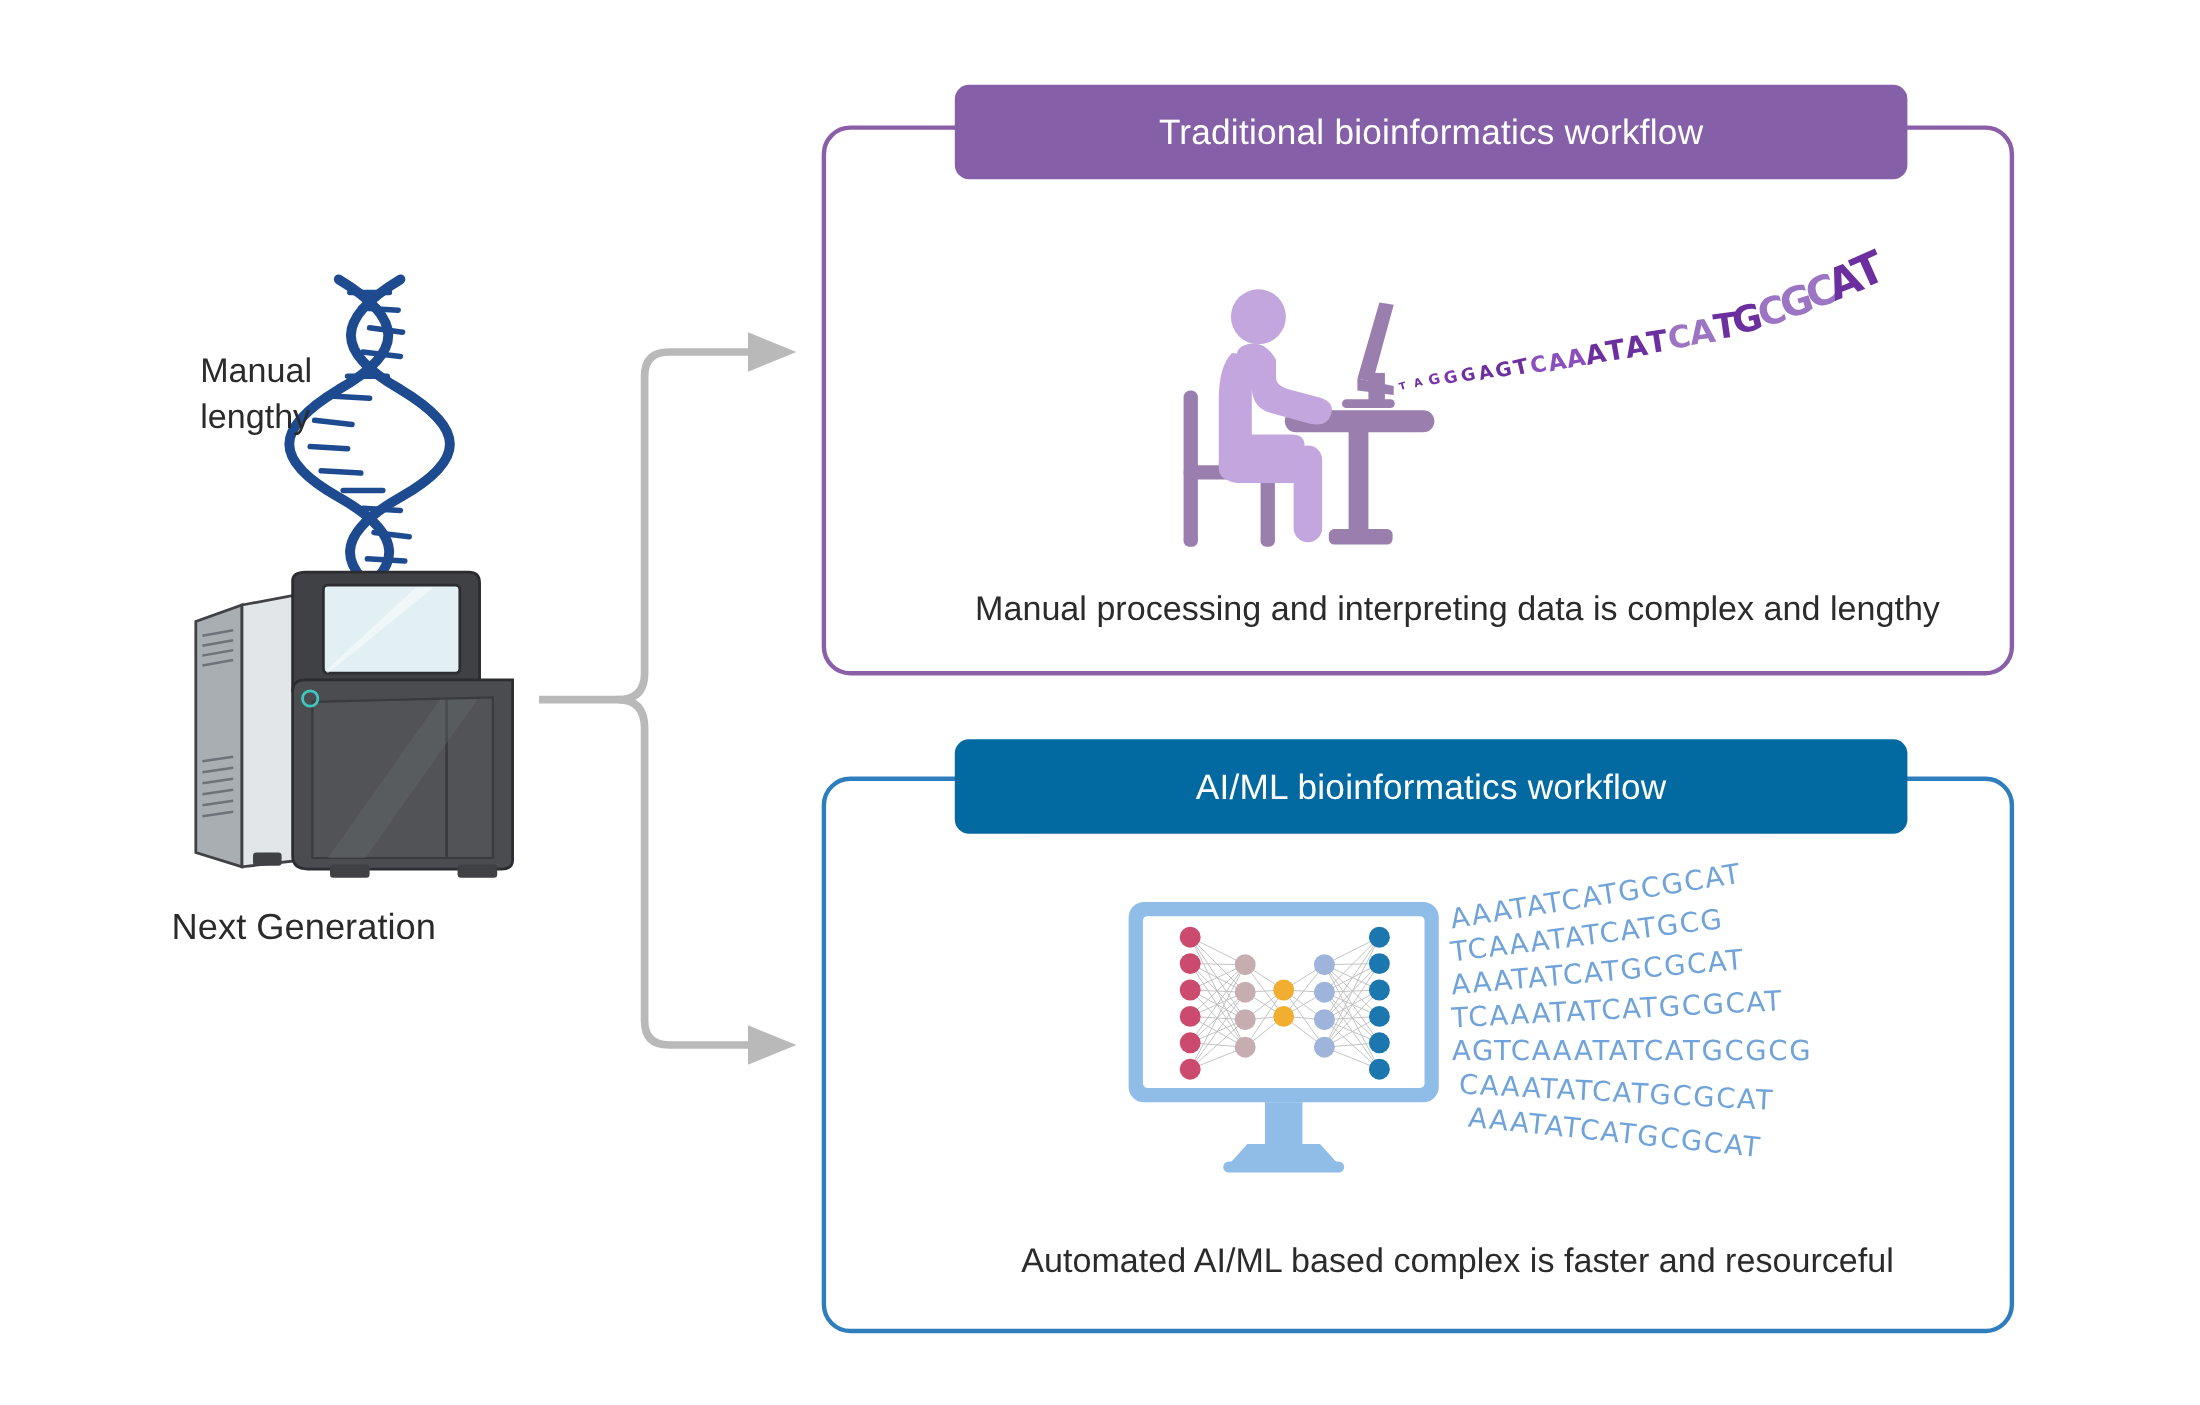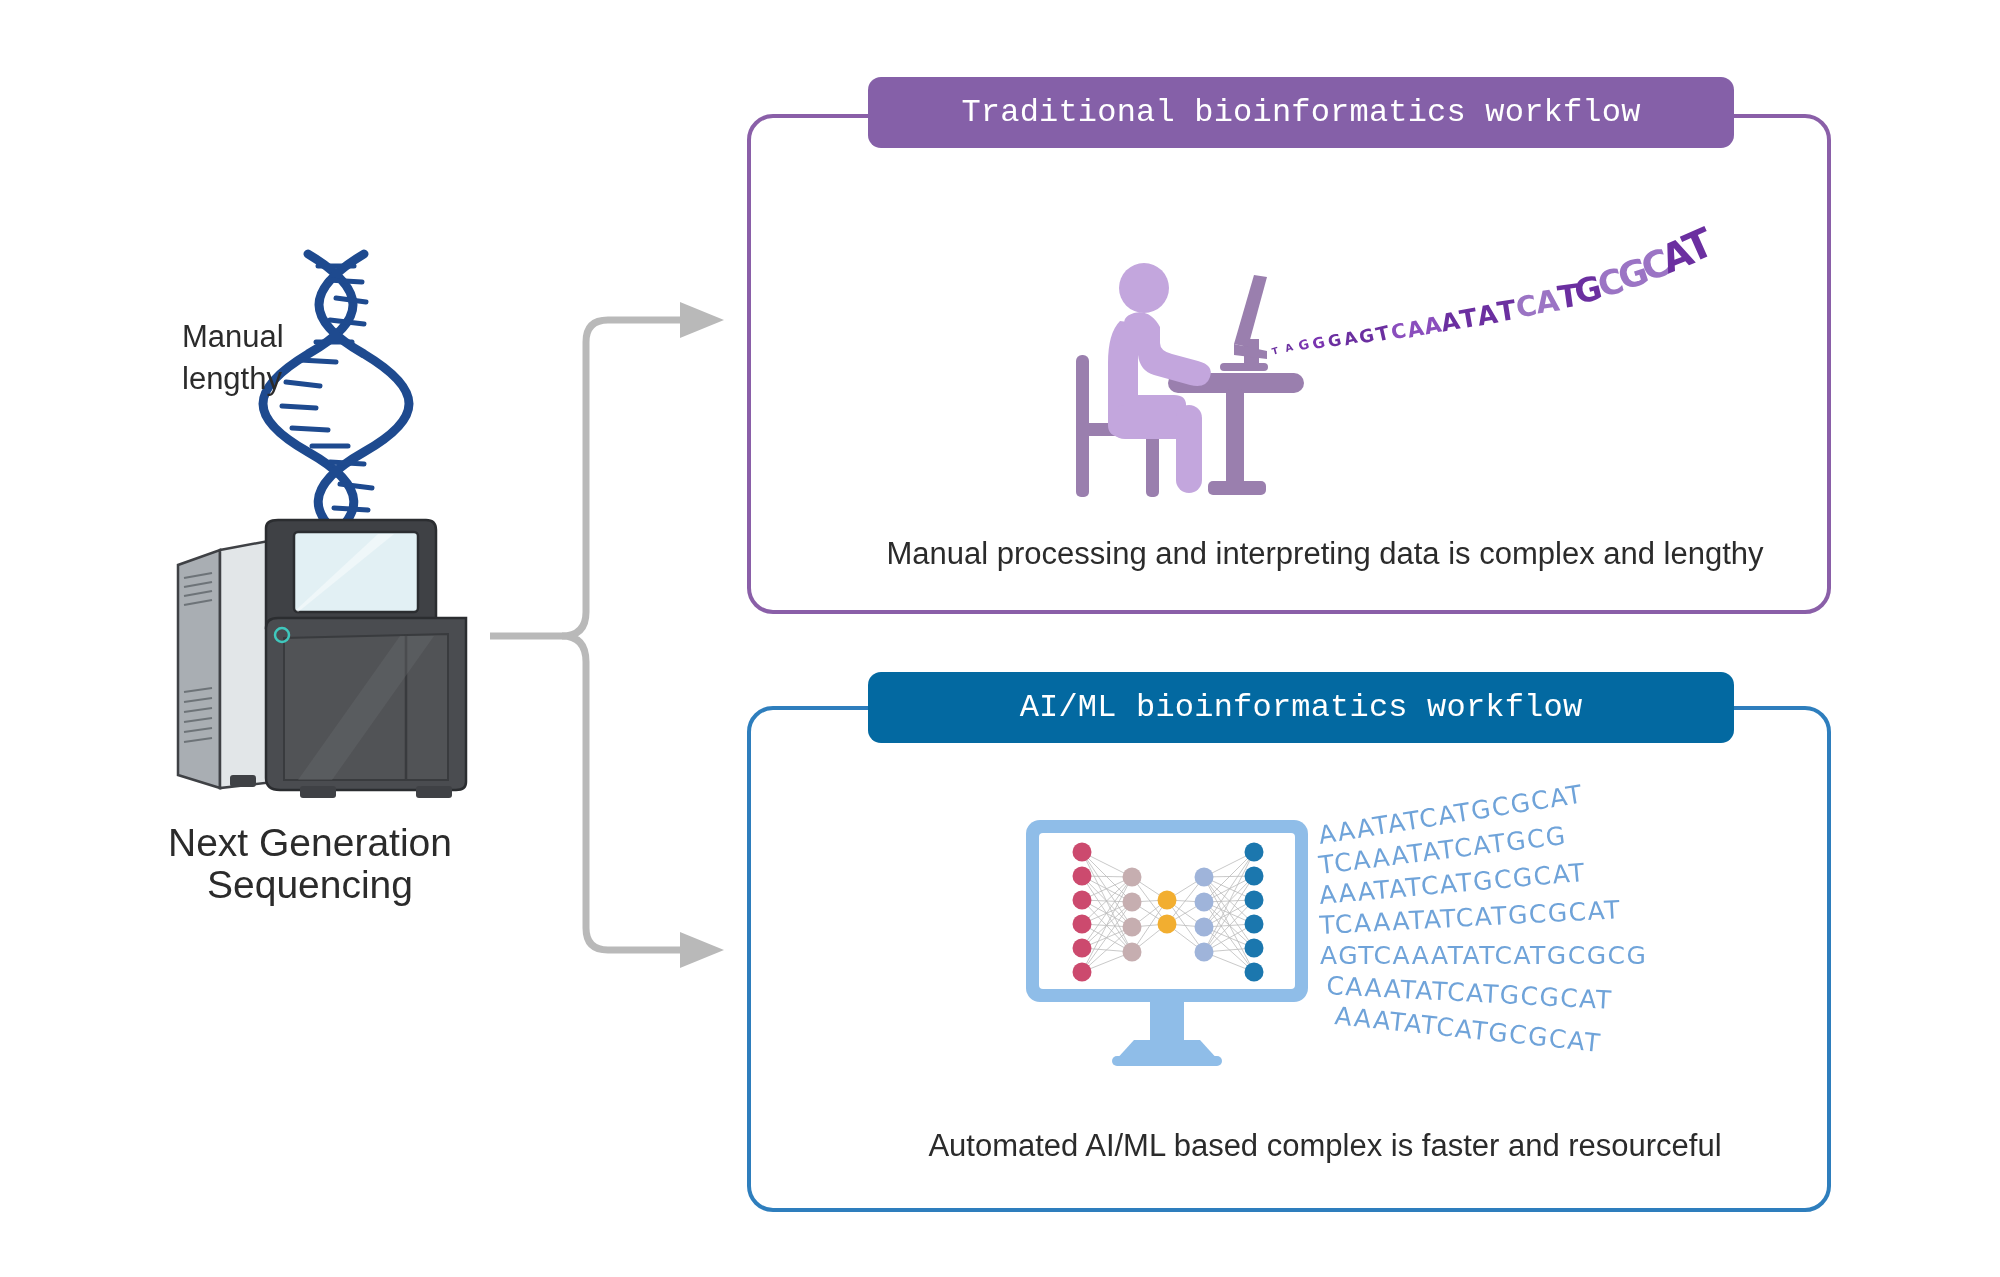"Traditional bioinformatics workflow" .panel-header { font-family: Liberation Mono, monospace -> none; height: 71px -> 86px }
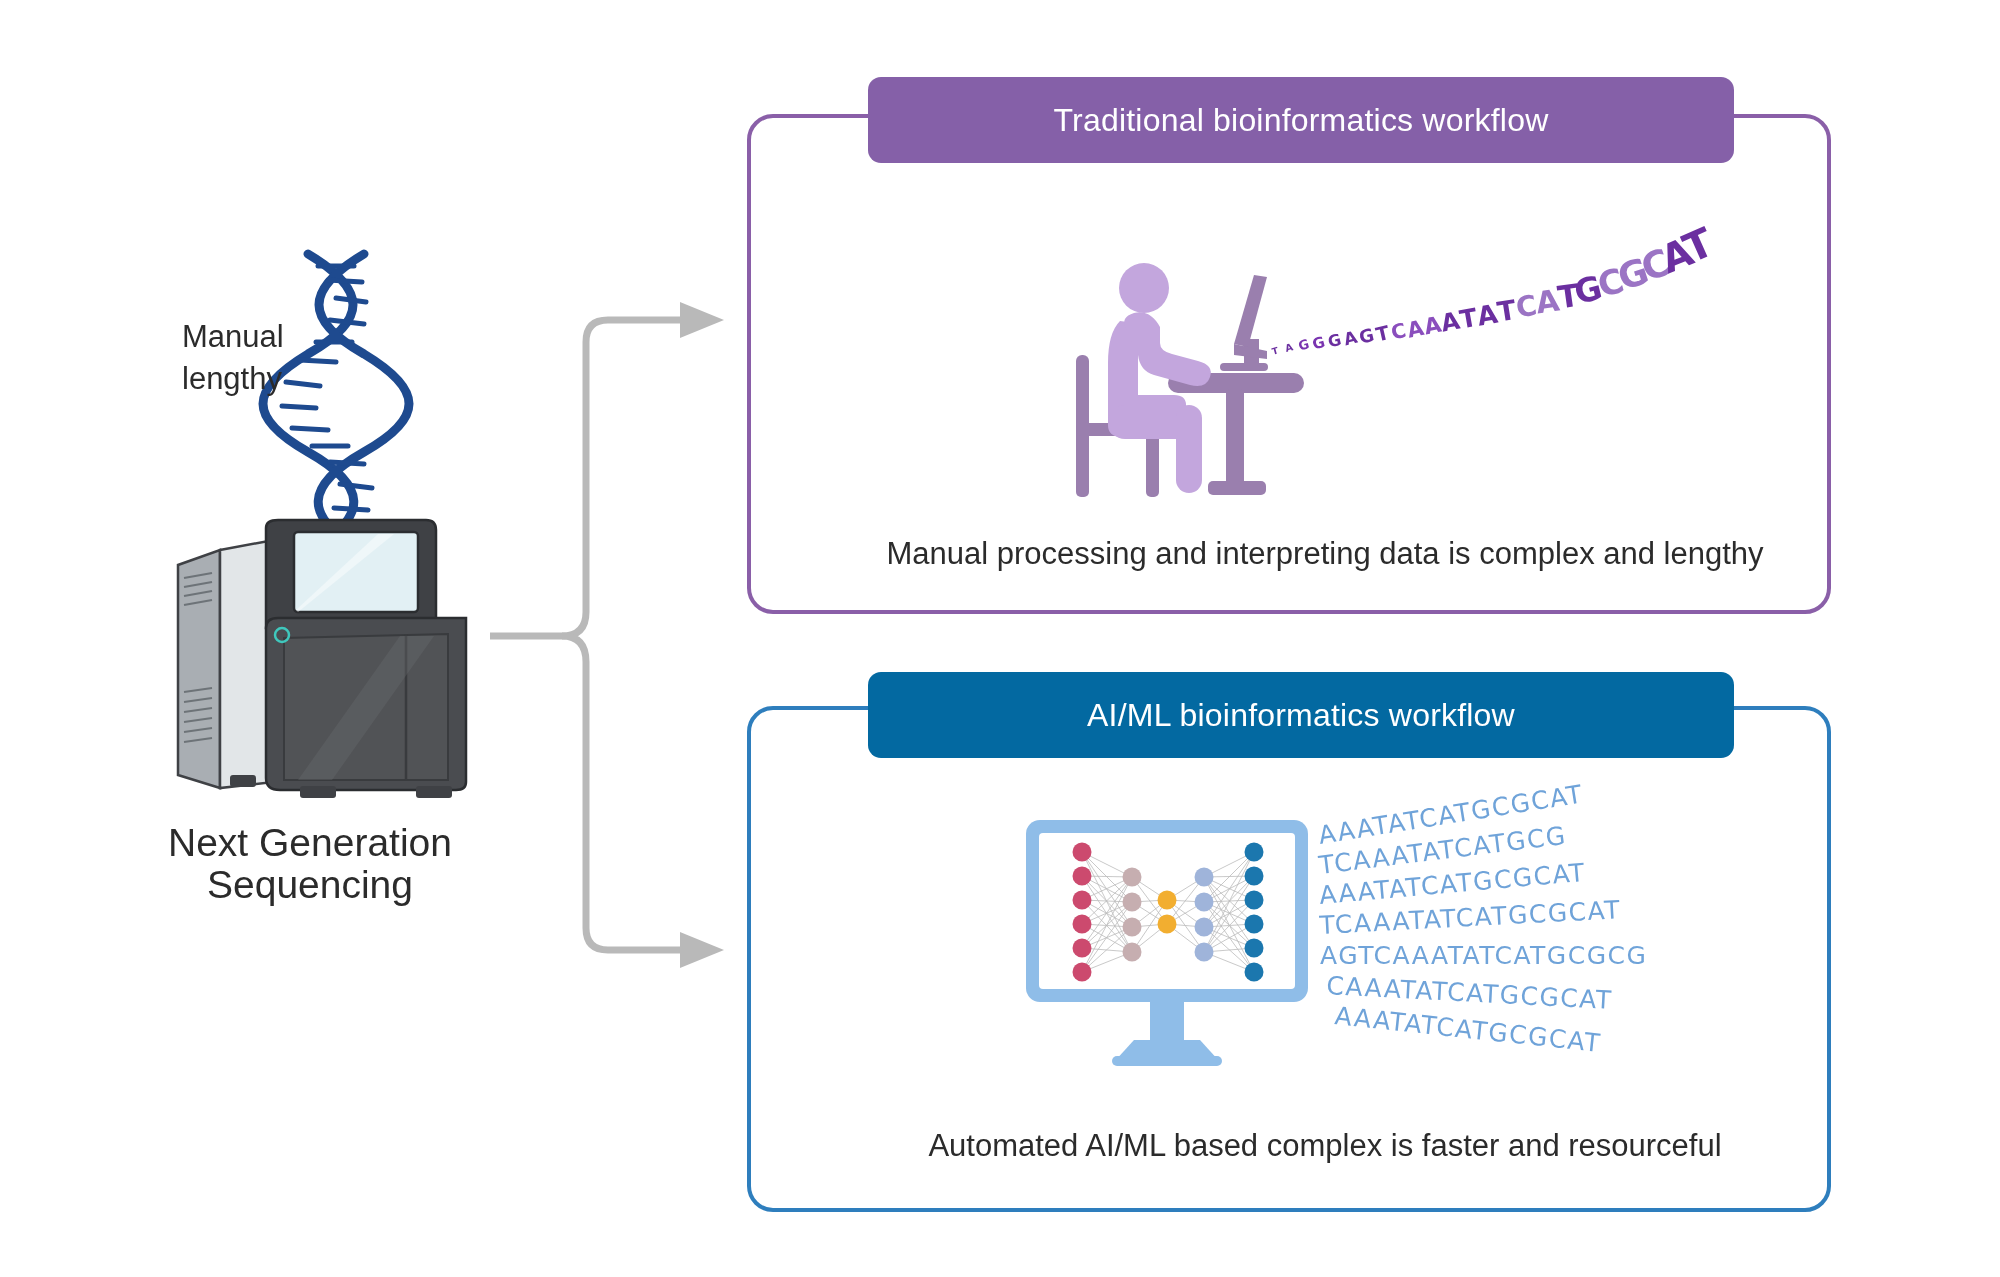"Next Generation" #ngs-label { font-size: 39px -> 33px; left: 140px -> 156px; text-align: center -> none }
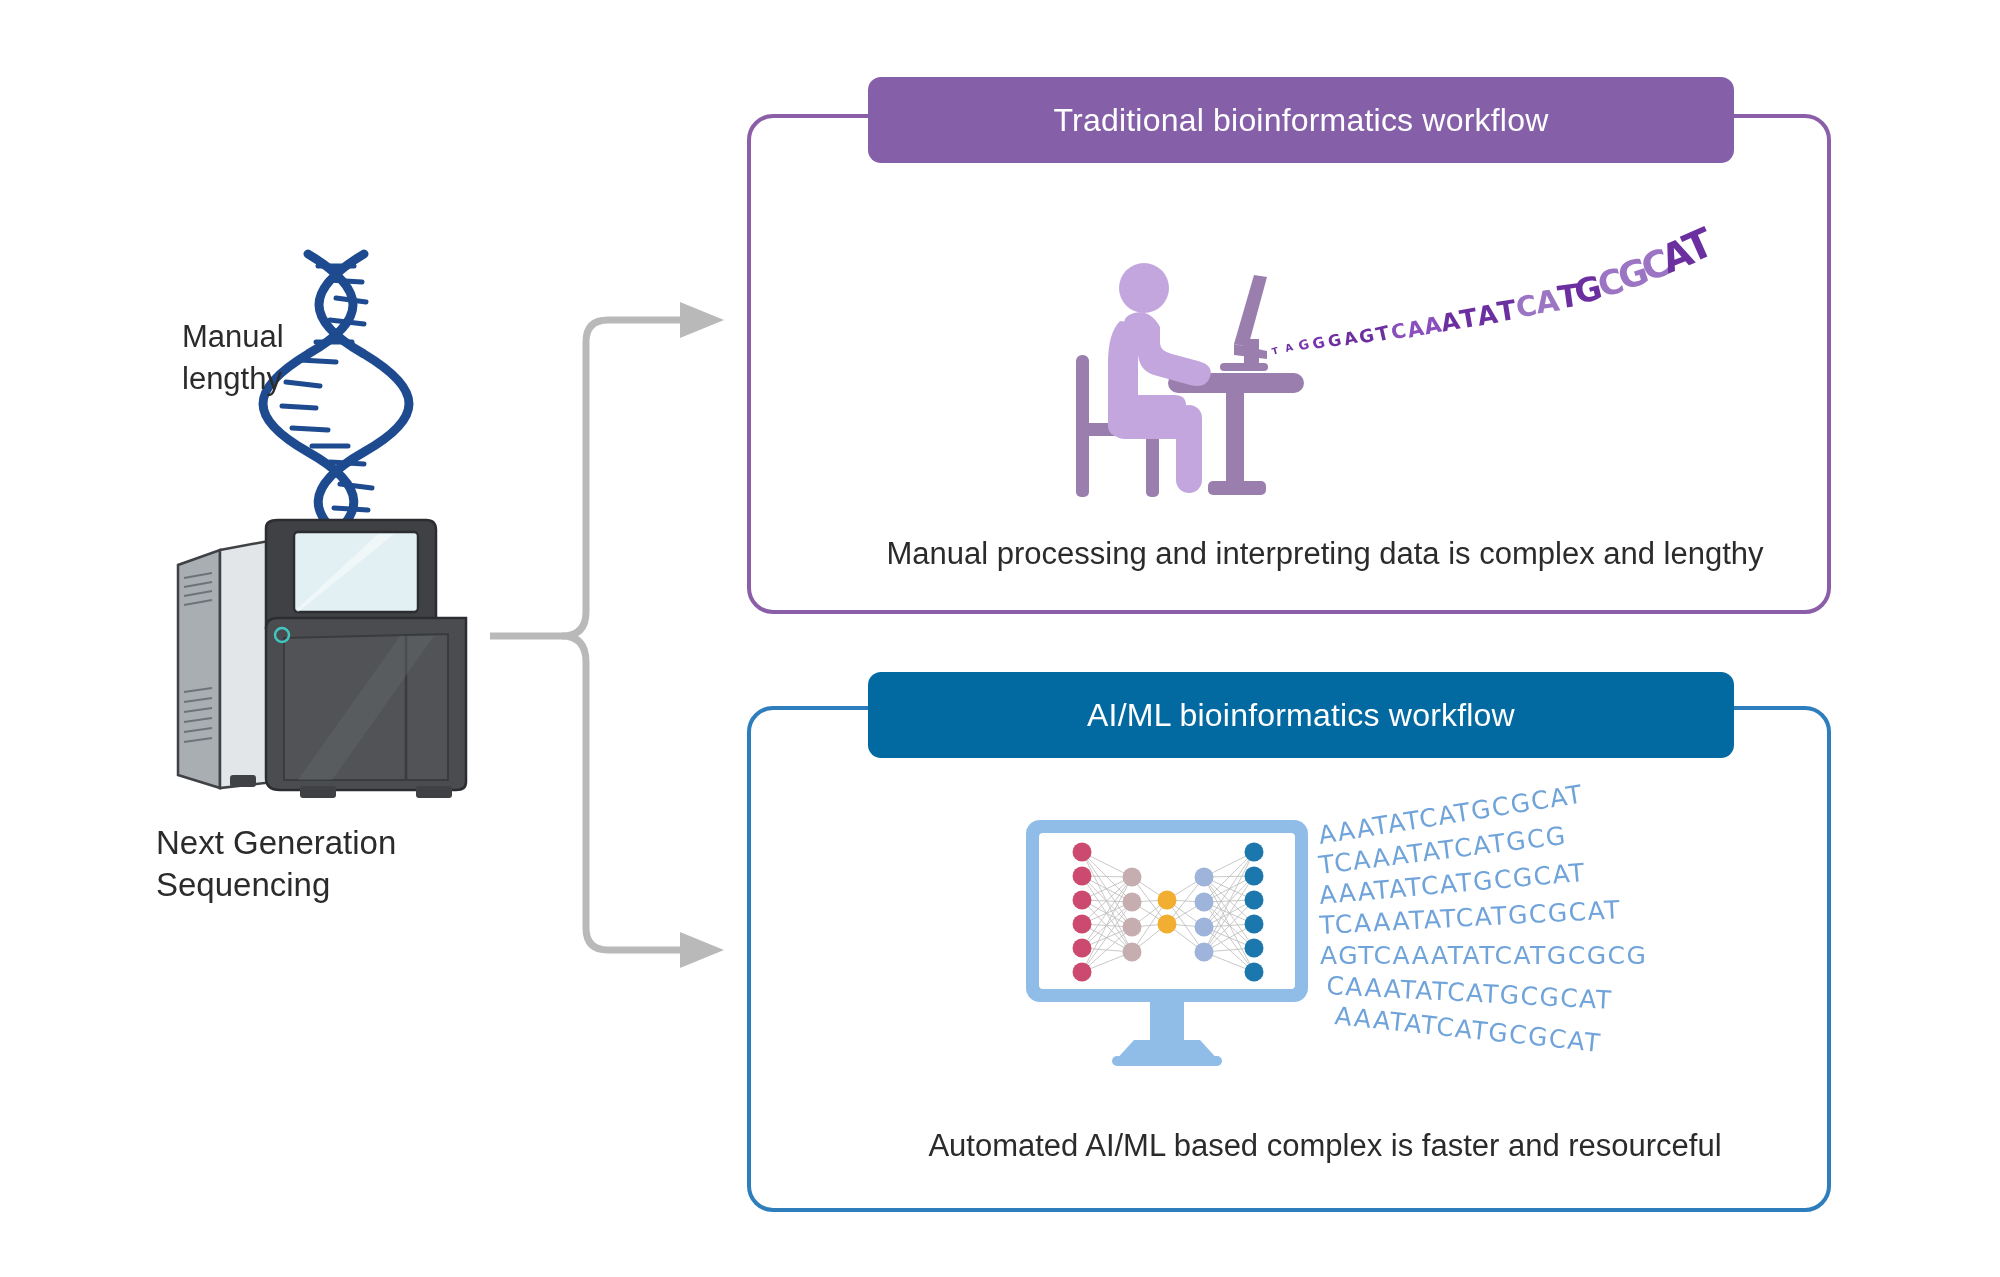"Sequencing" div { html: <div>Sequencing</div> -> none }
